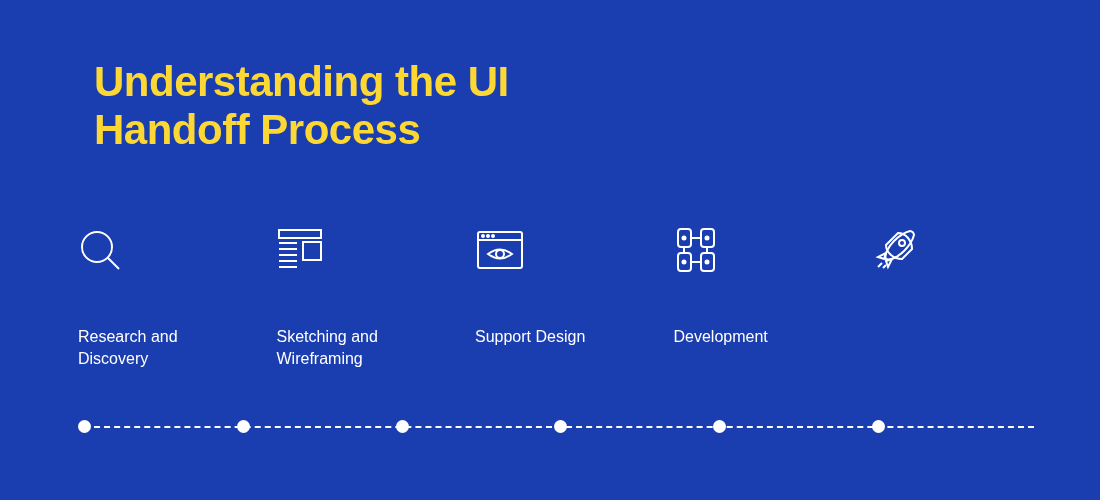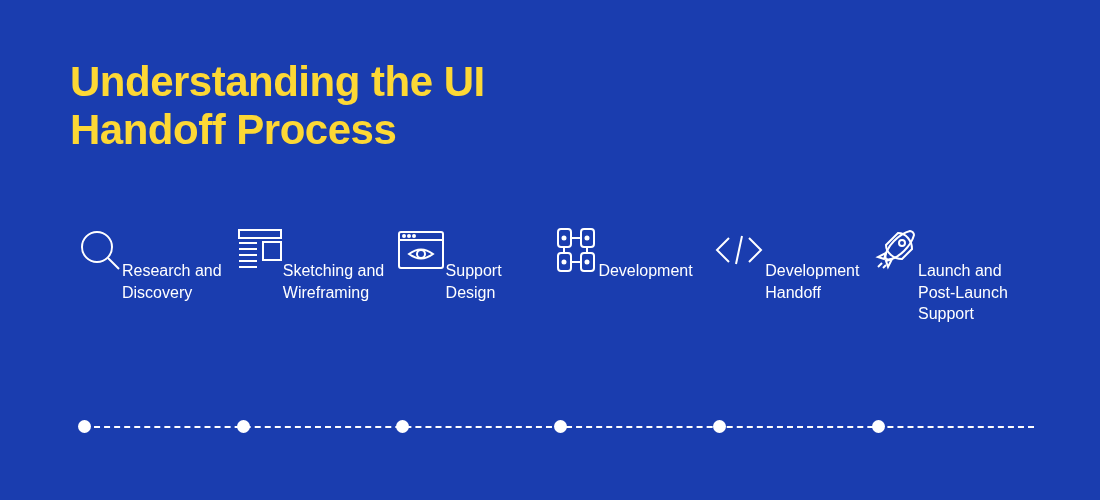"Understanding the UI" .title { left: 70px -> 94px }
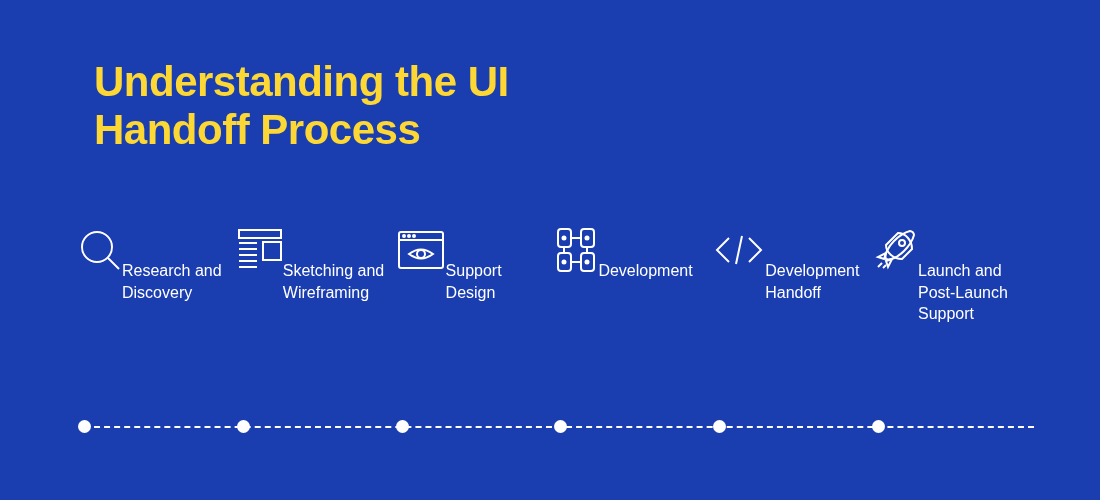"Research and Discovery" .step { flex-direction: row -> column; gap: none -> 16px }
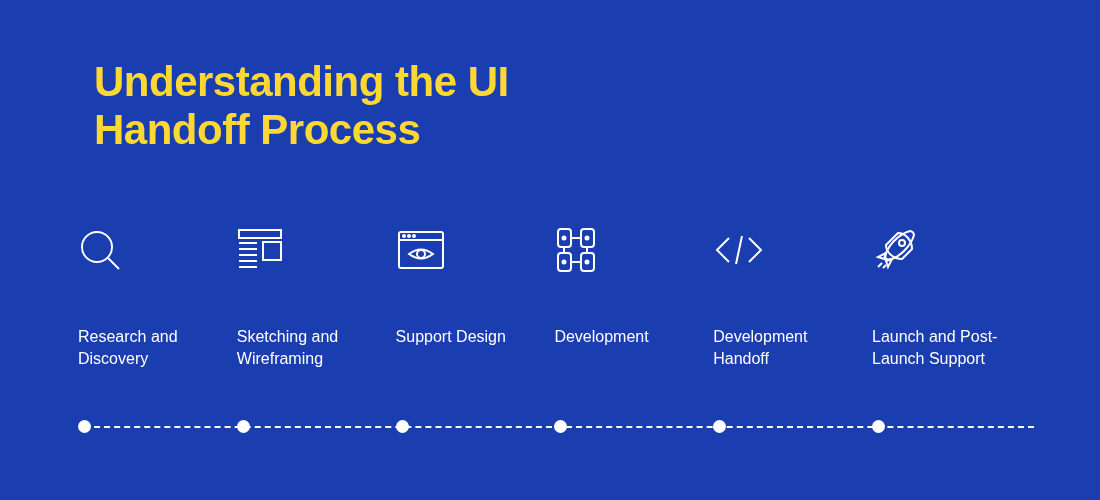"Development Handoff" div.step { html: <div> <div> <svg> <polyline></polyline> <polyline></polyline> <line></line> </svg> </div> <div>Development Handoff</div> </div> -> none }
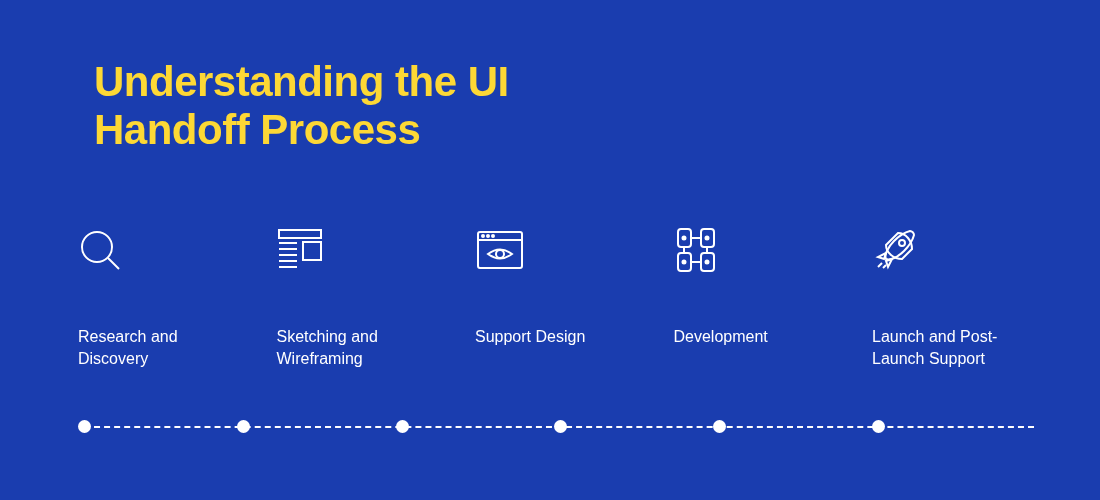"Launch and Post-Launch Support" div.step-label { html: <div>Launch and Post-Launch Support</div> -> none }
